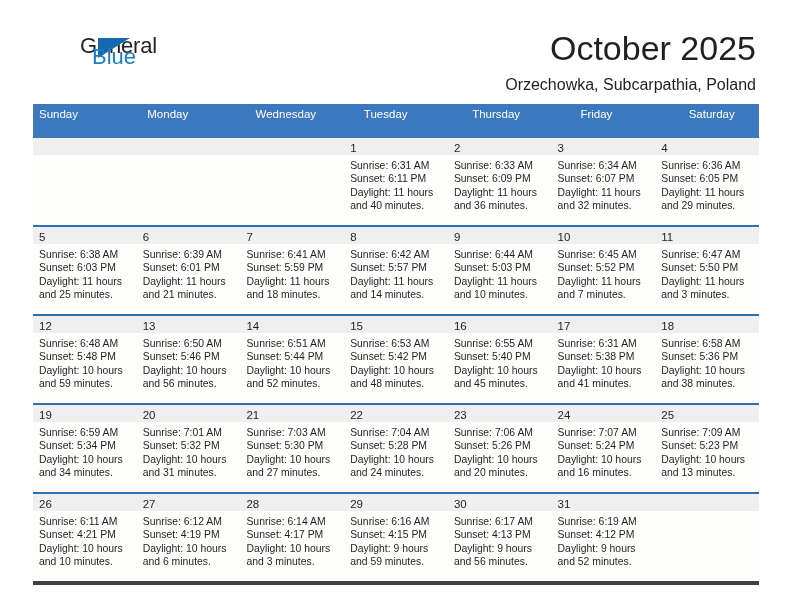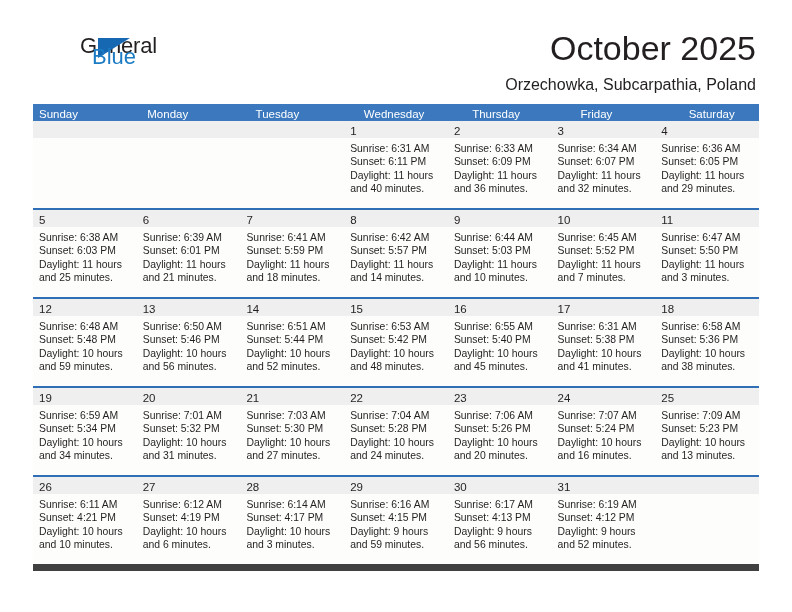"Sunday" .weekdays { height: 17px -> 34px }
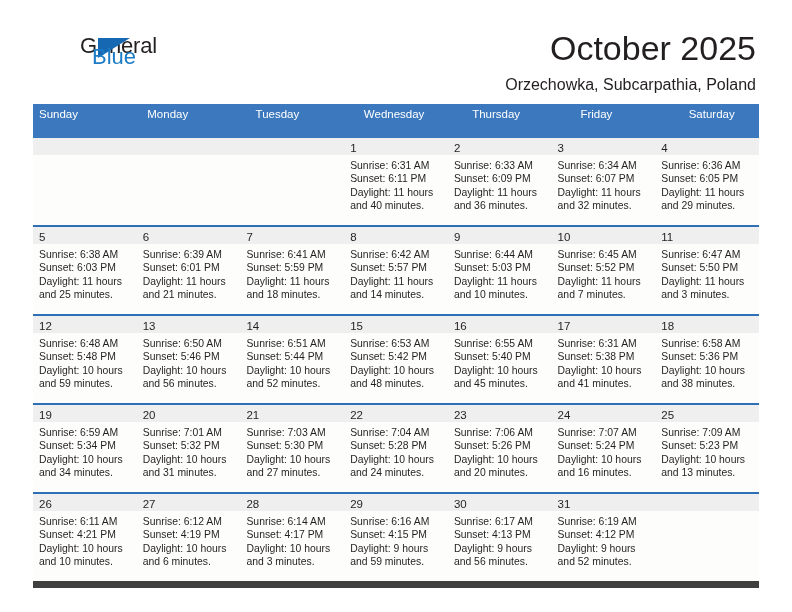"Tuesday" div.weekday { order: before "Wednesday" -> after "Wednesday" }
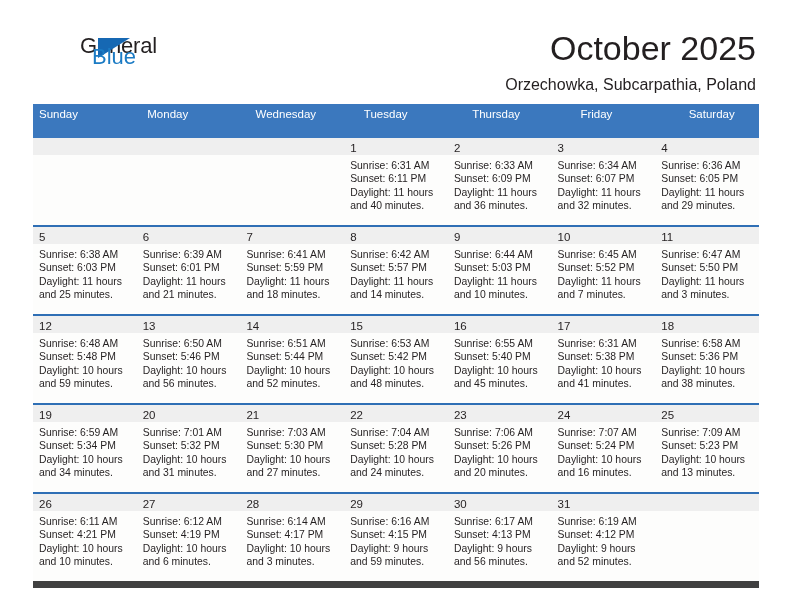"26" .week:last-child { border-bottom: 7px solid #404040 -> 4px solid #404040 }
